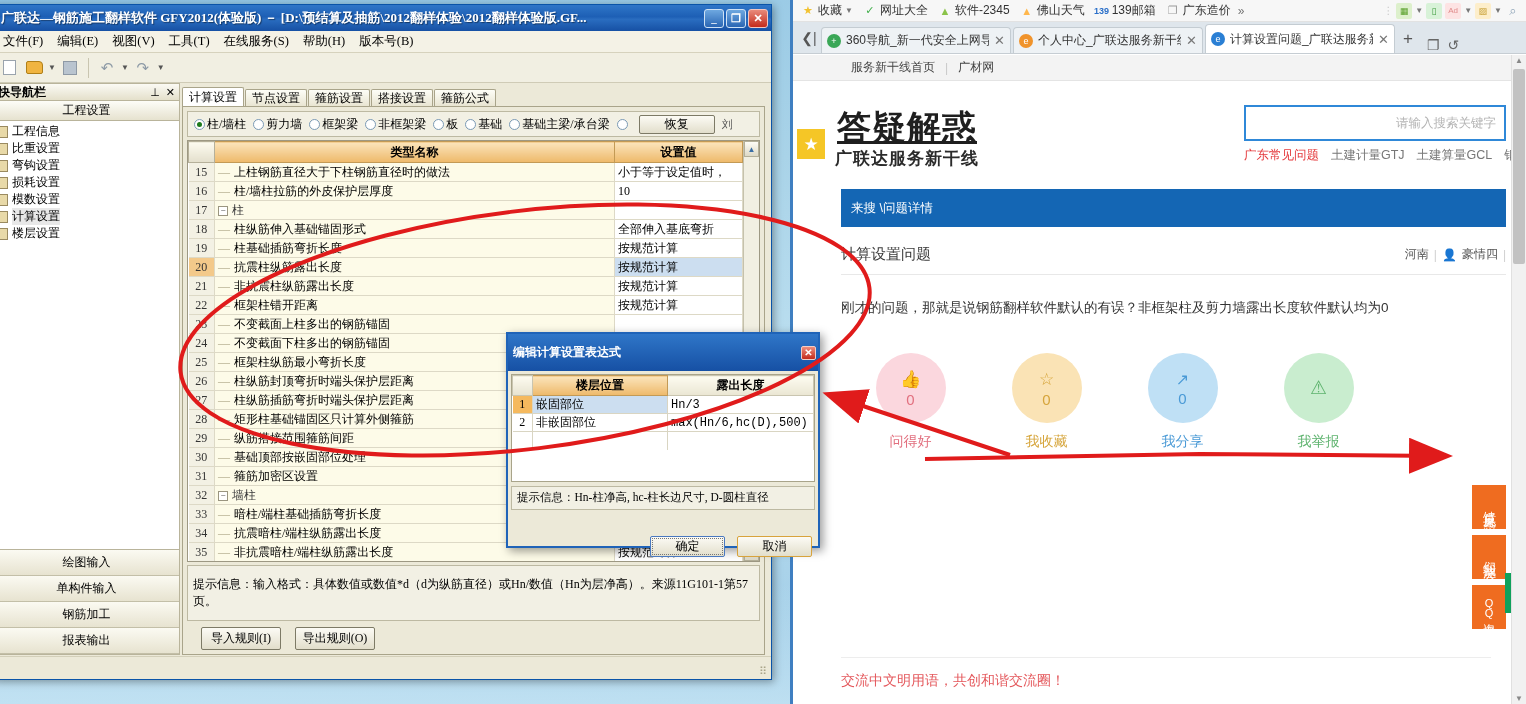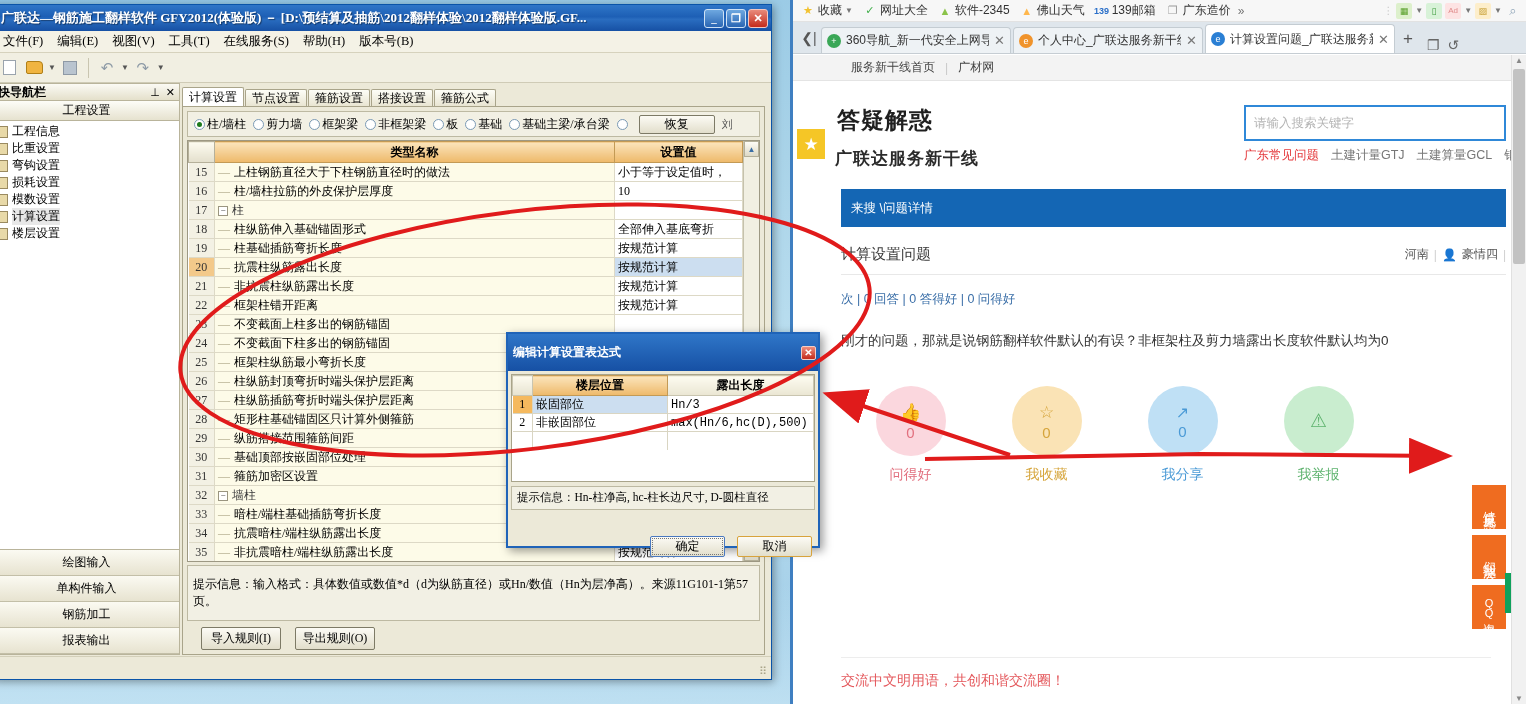"答疑解惑" #logo-title { font-size: 23px -> 34px; text-decoration: none -> underline }
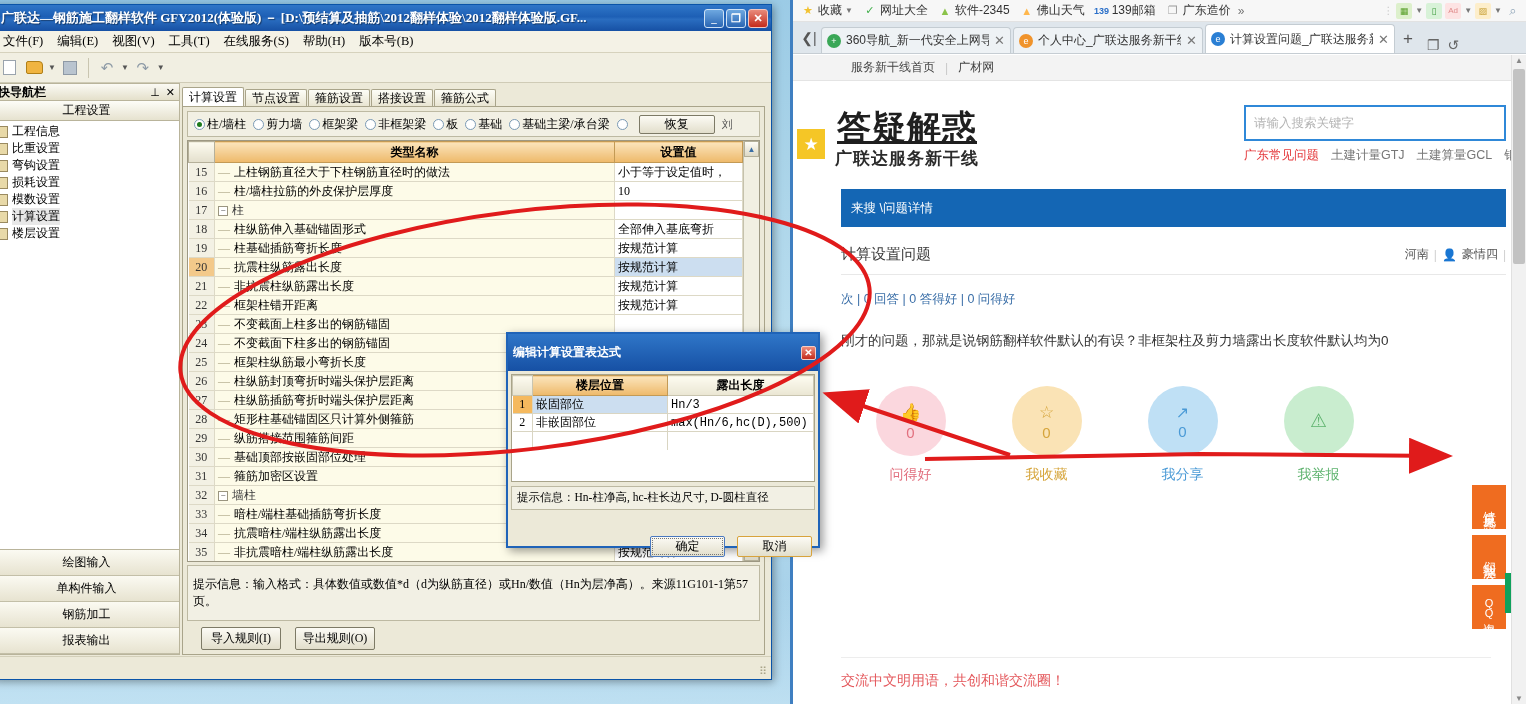"请输入搜索关键字" #search-input { text-align: none -> right }
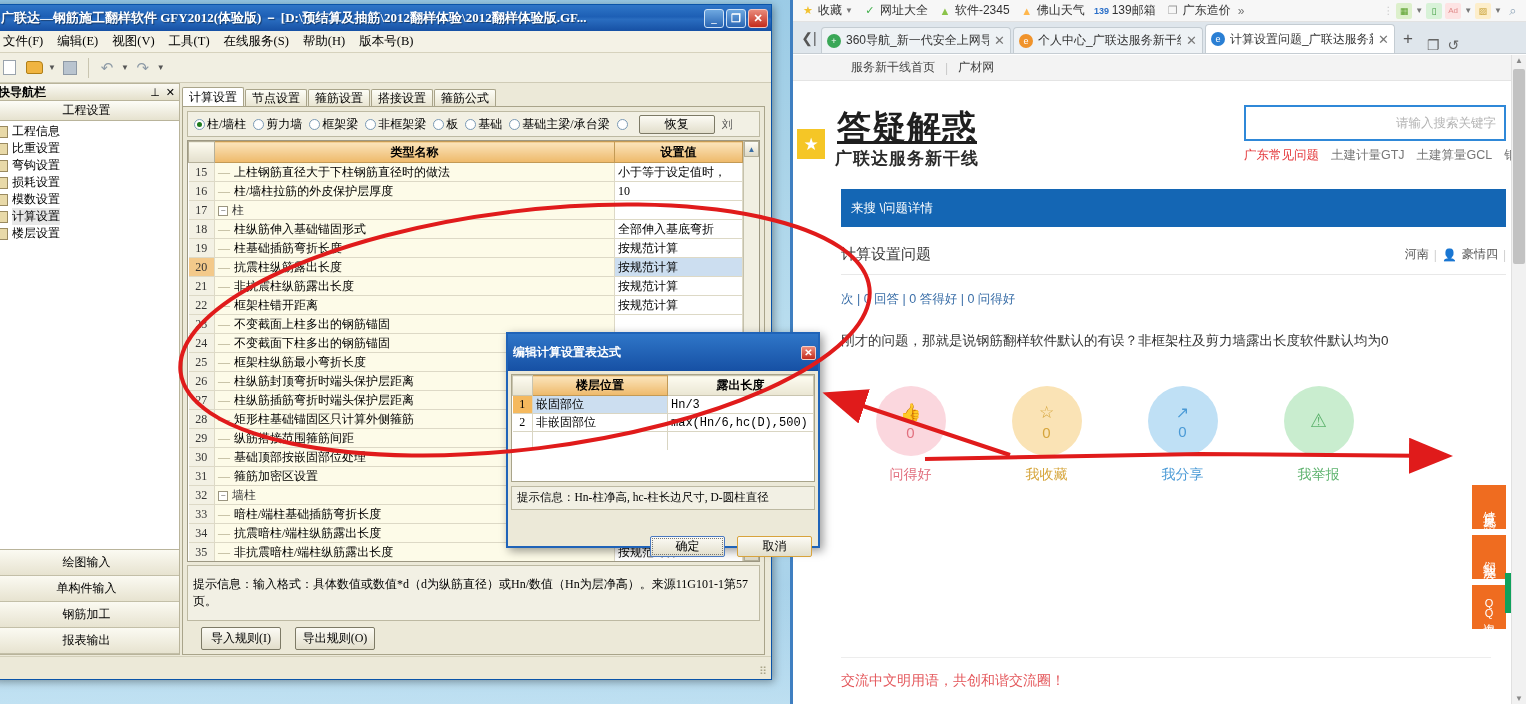"次 | 0 回答 |" div { html: <div>次 | 0 回答 | 0 答得好 | 0 问得好</div> -> none }
